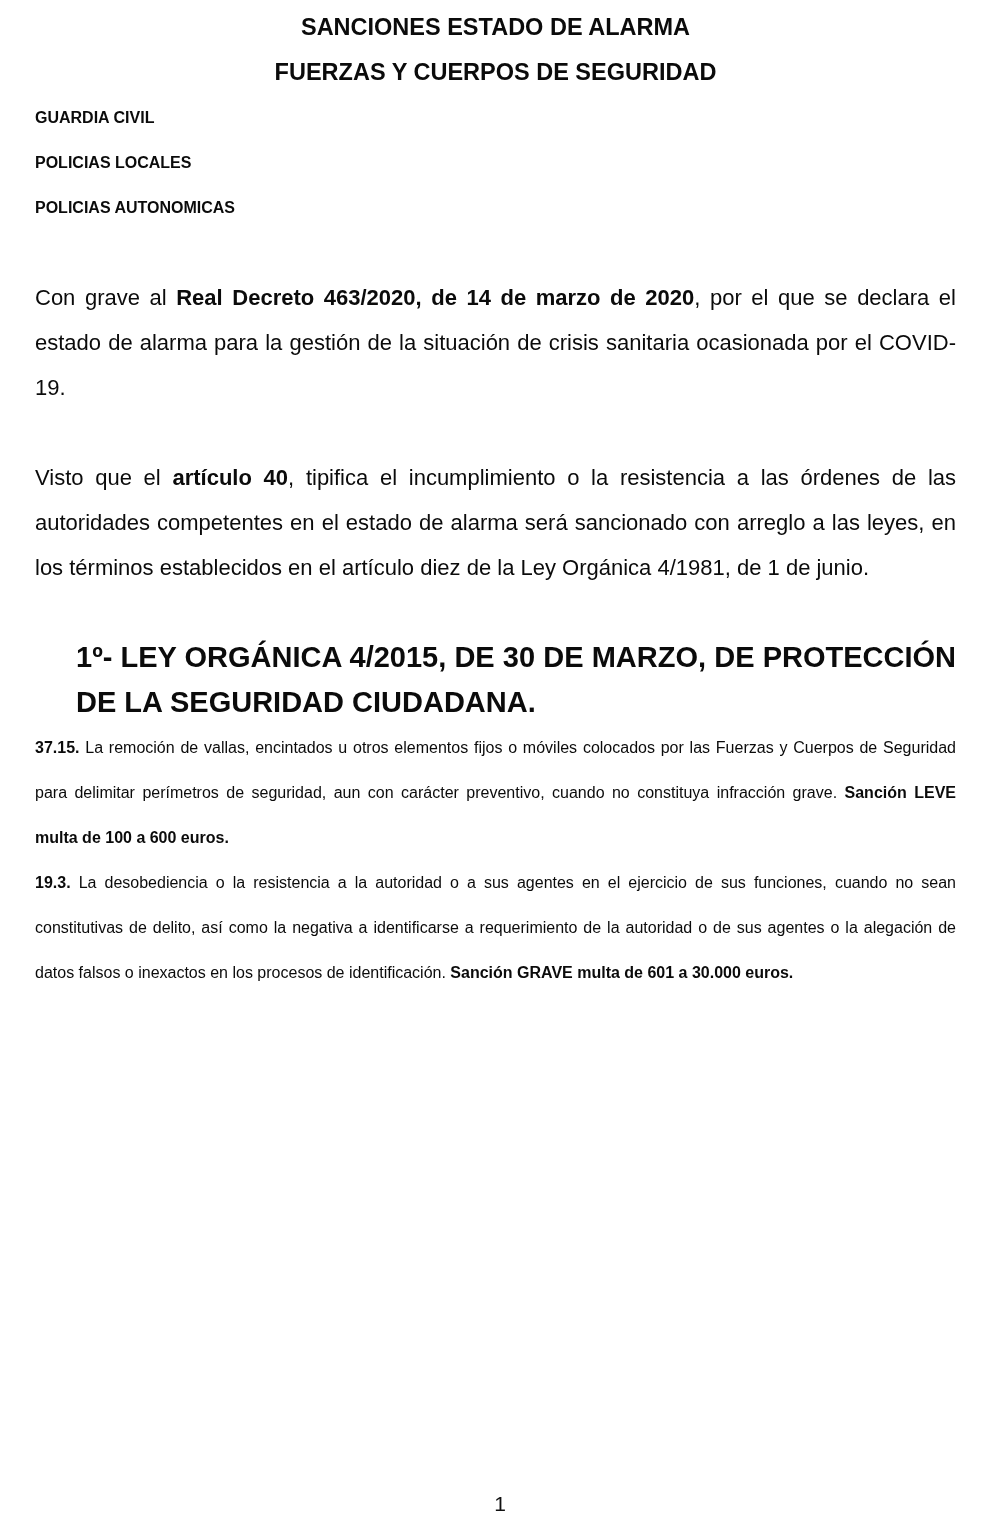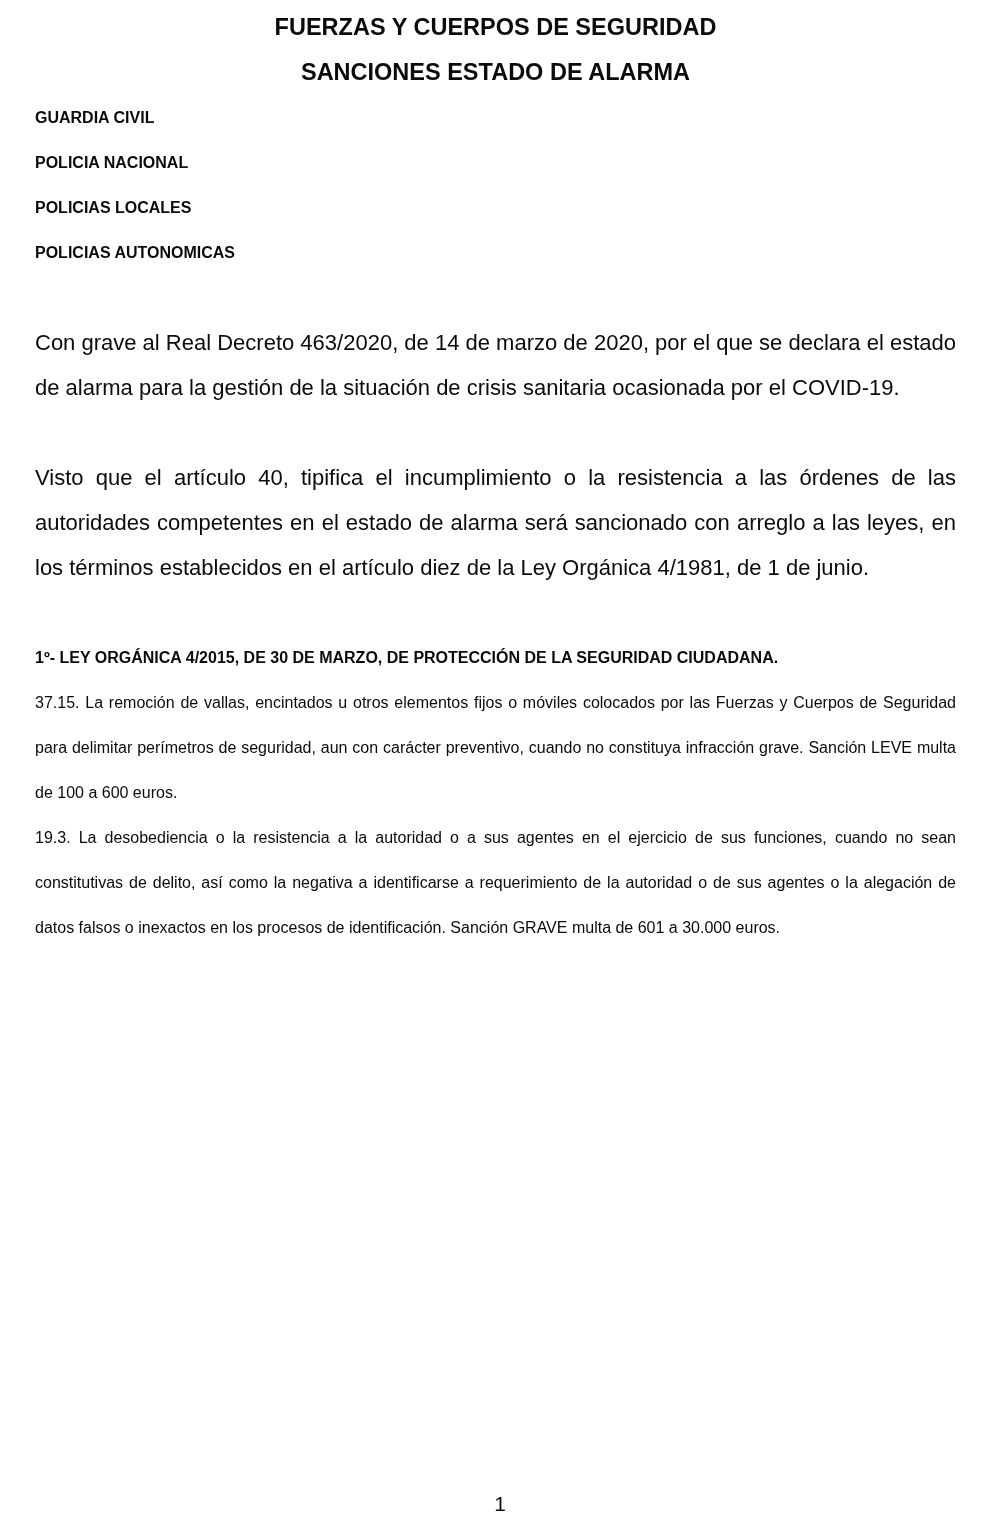"FUERZAS Y CUERPOS DE SEGURIDAD" div.title-line { order: before "SANCIONES ESTADO DE ALARMA" -> after "SANCIONES ESTADO DE ALARMA" }
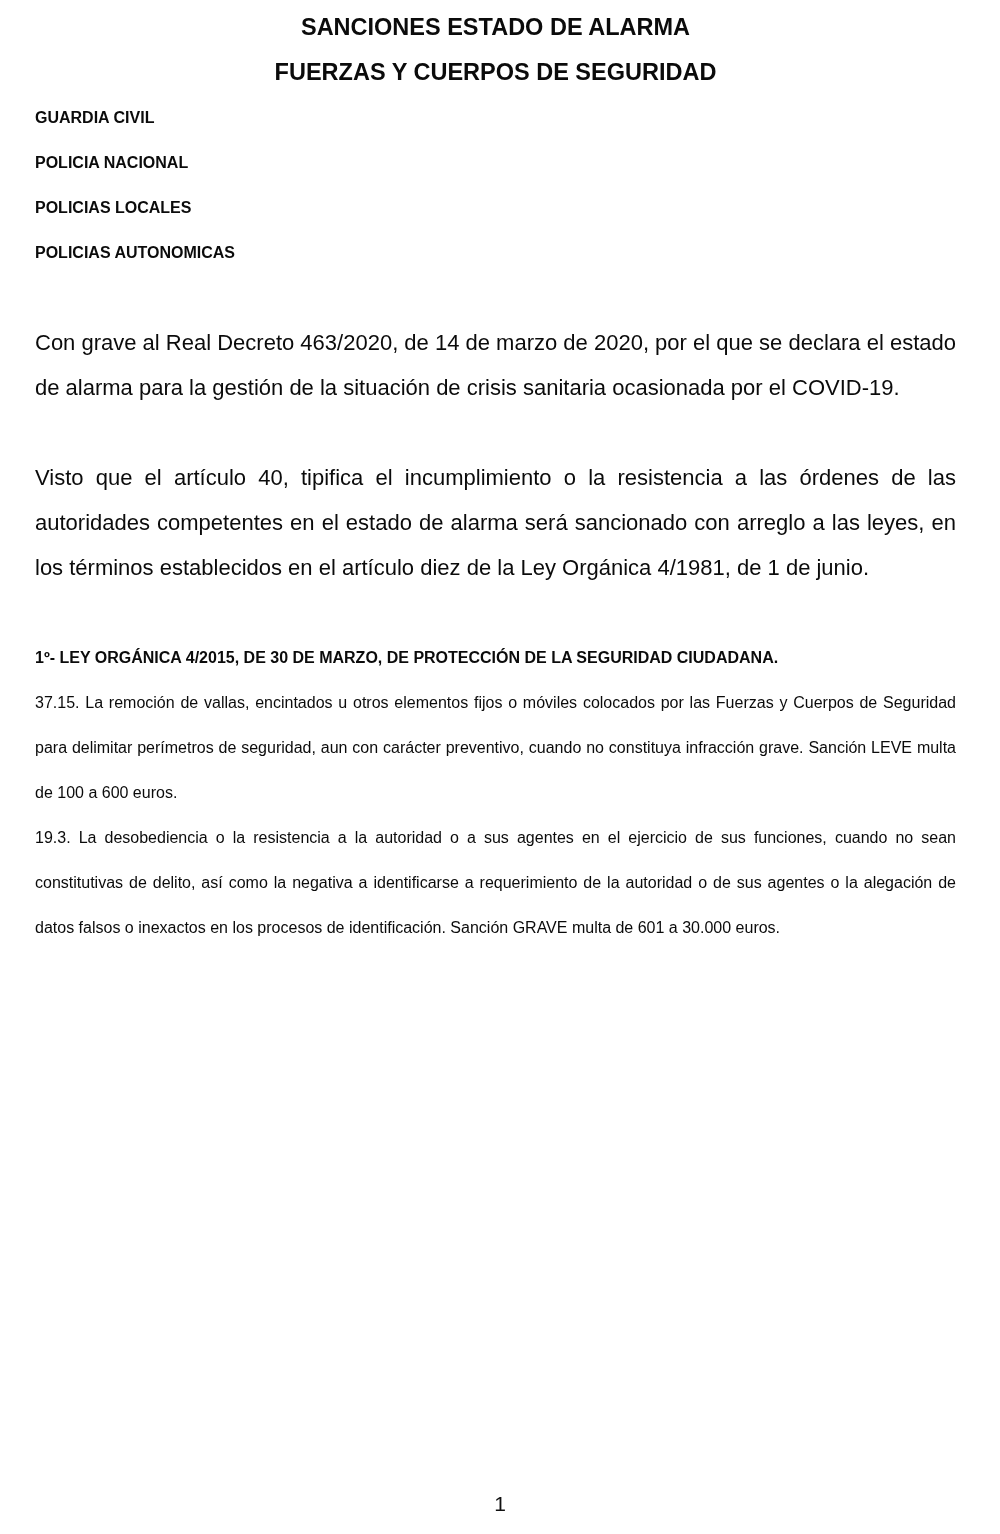"POLICIA NACIONAL" div.agency-line { html: <div>POLICIA NACIONAL</div> -> none }
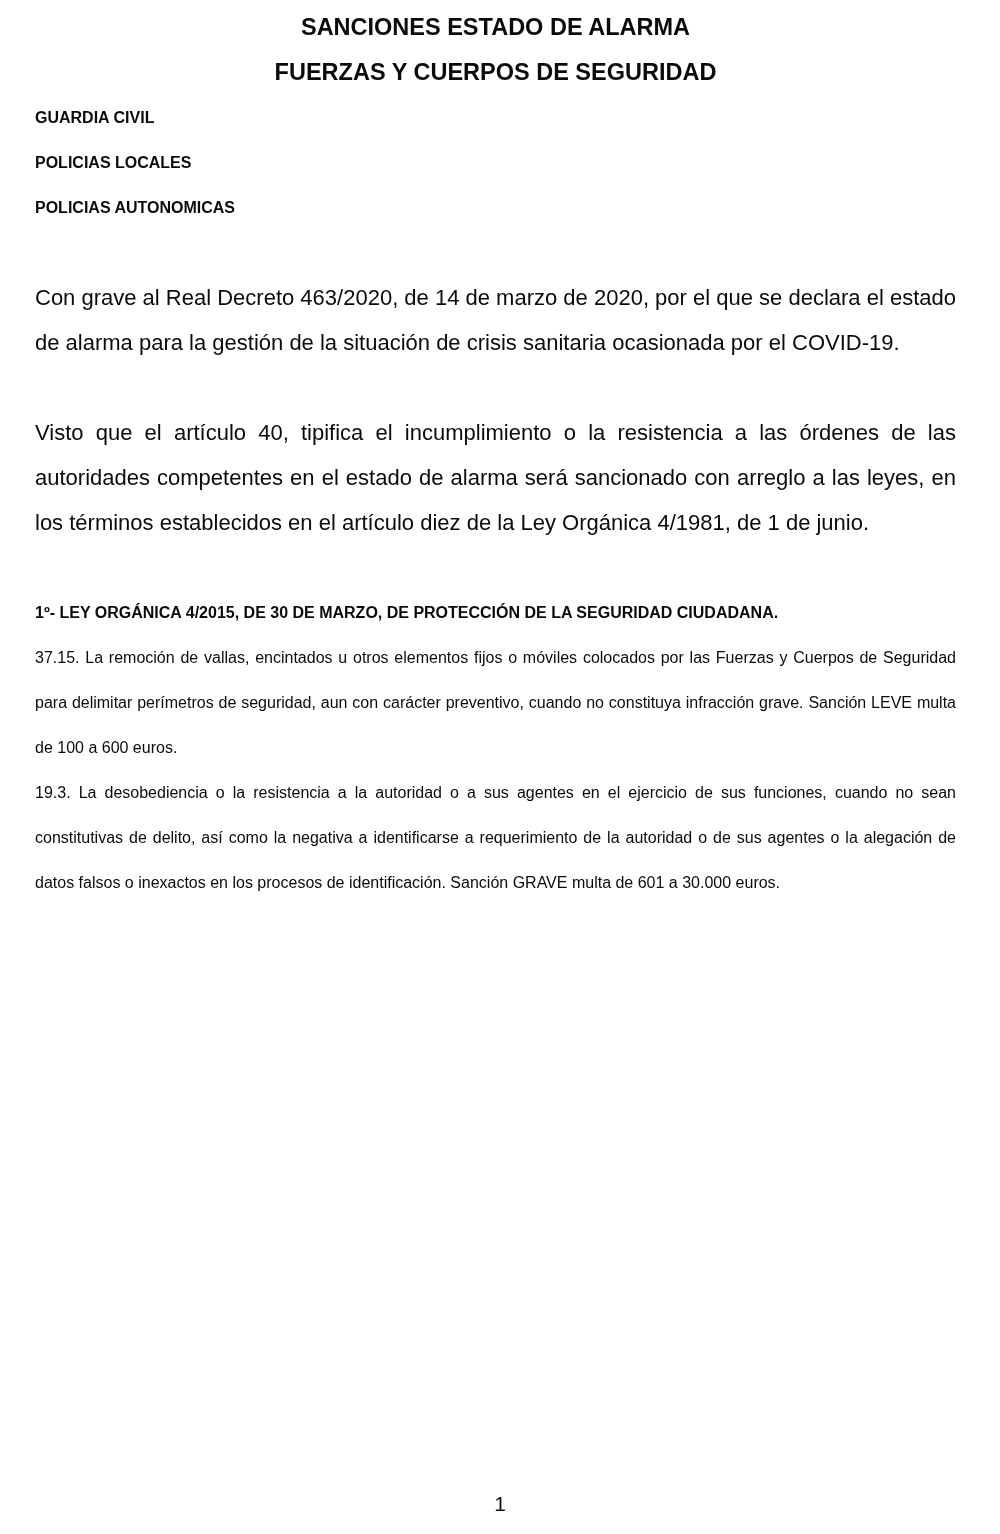"Real Decreto 463/2020, de 14" .para b, .item b { font-weight: normal -> bold }
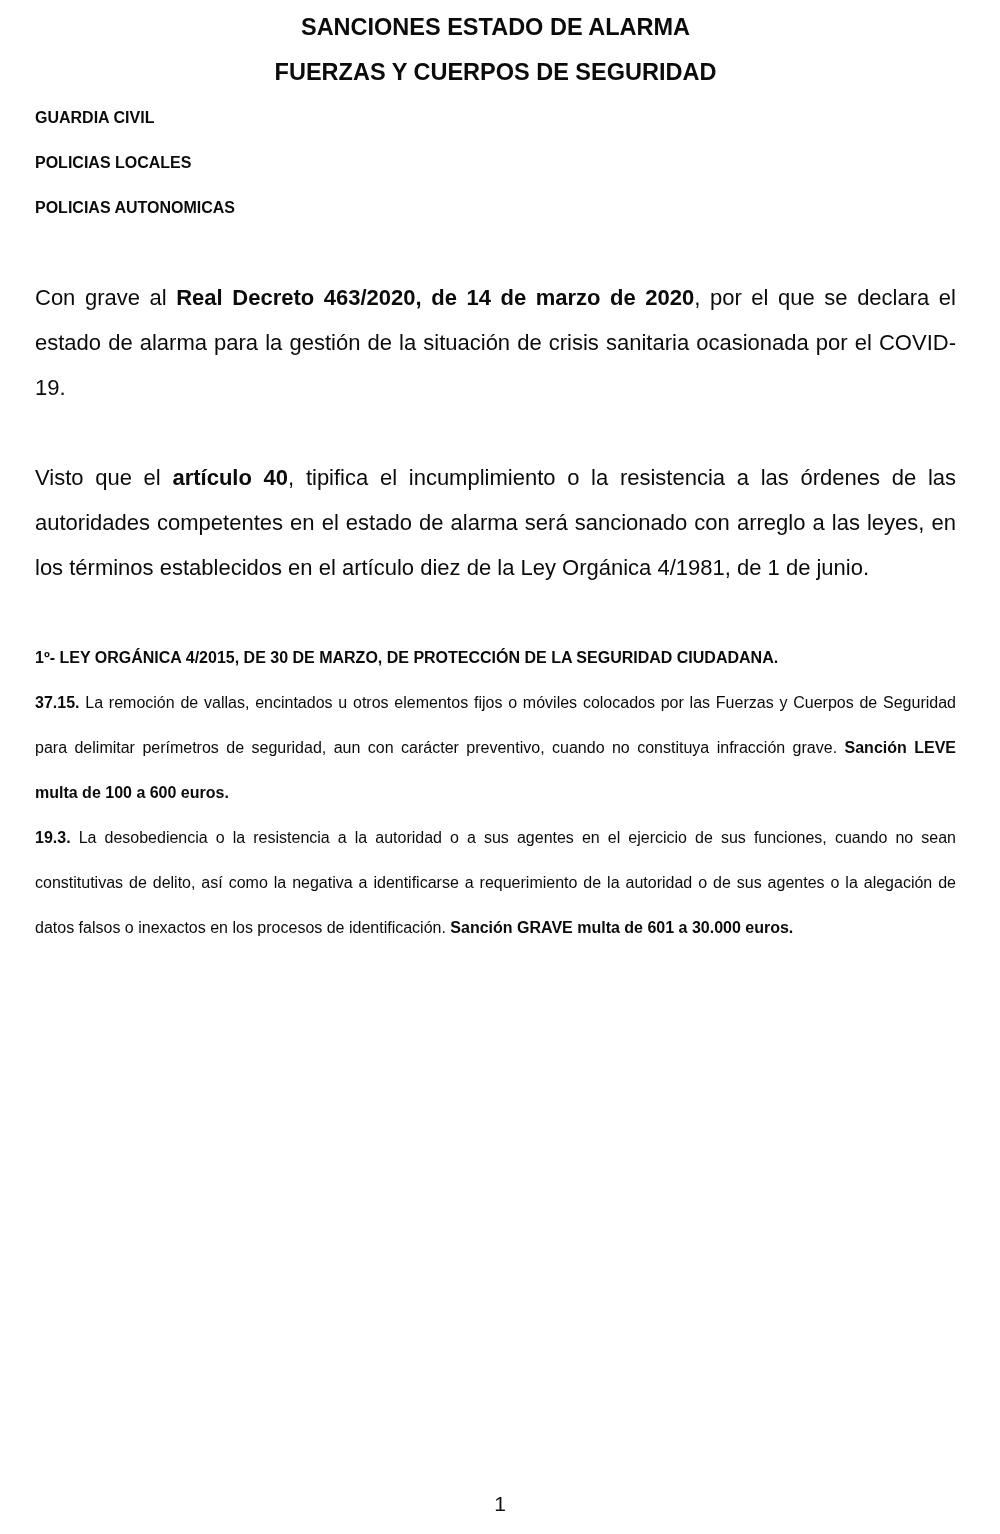"1º- LEY ORGÁNICA 4/2015, DE" .law-heading { font-size: 16px -> 29px; margin-left: none -> 41px }
